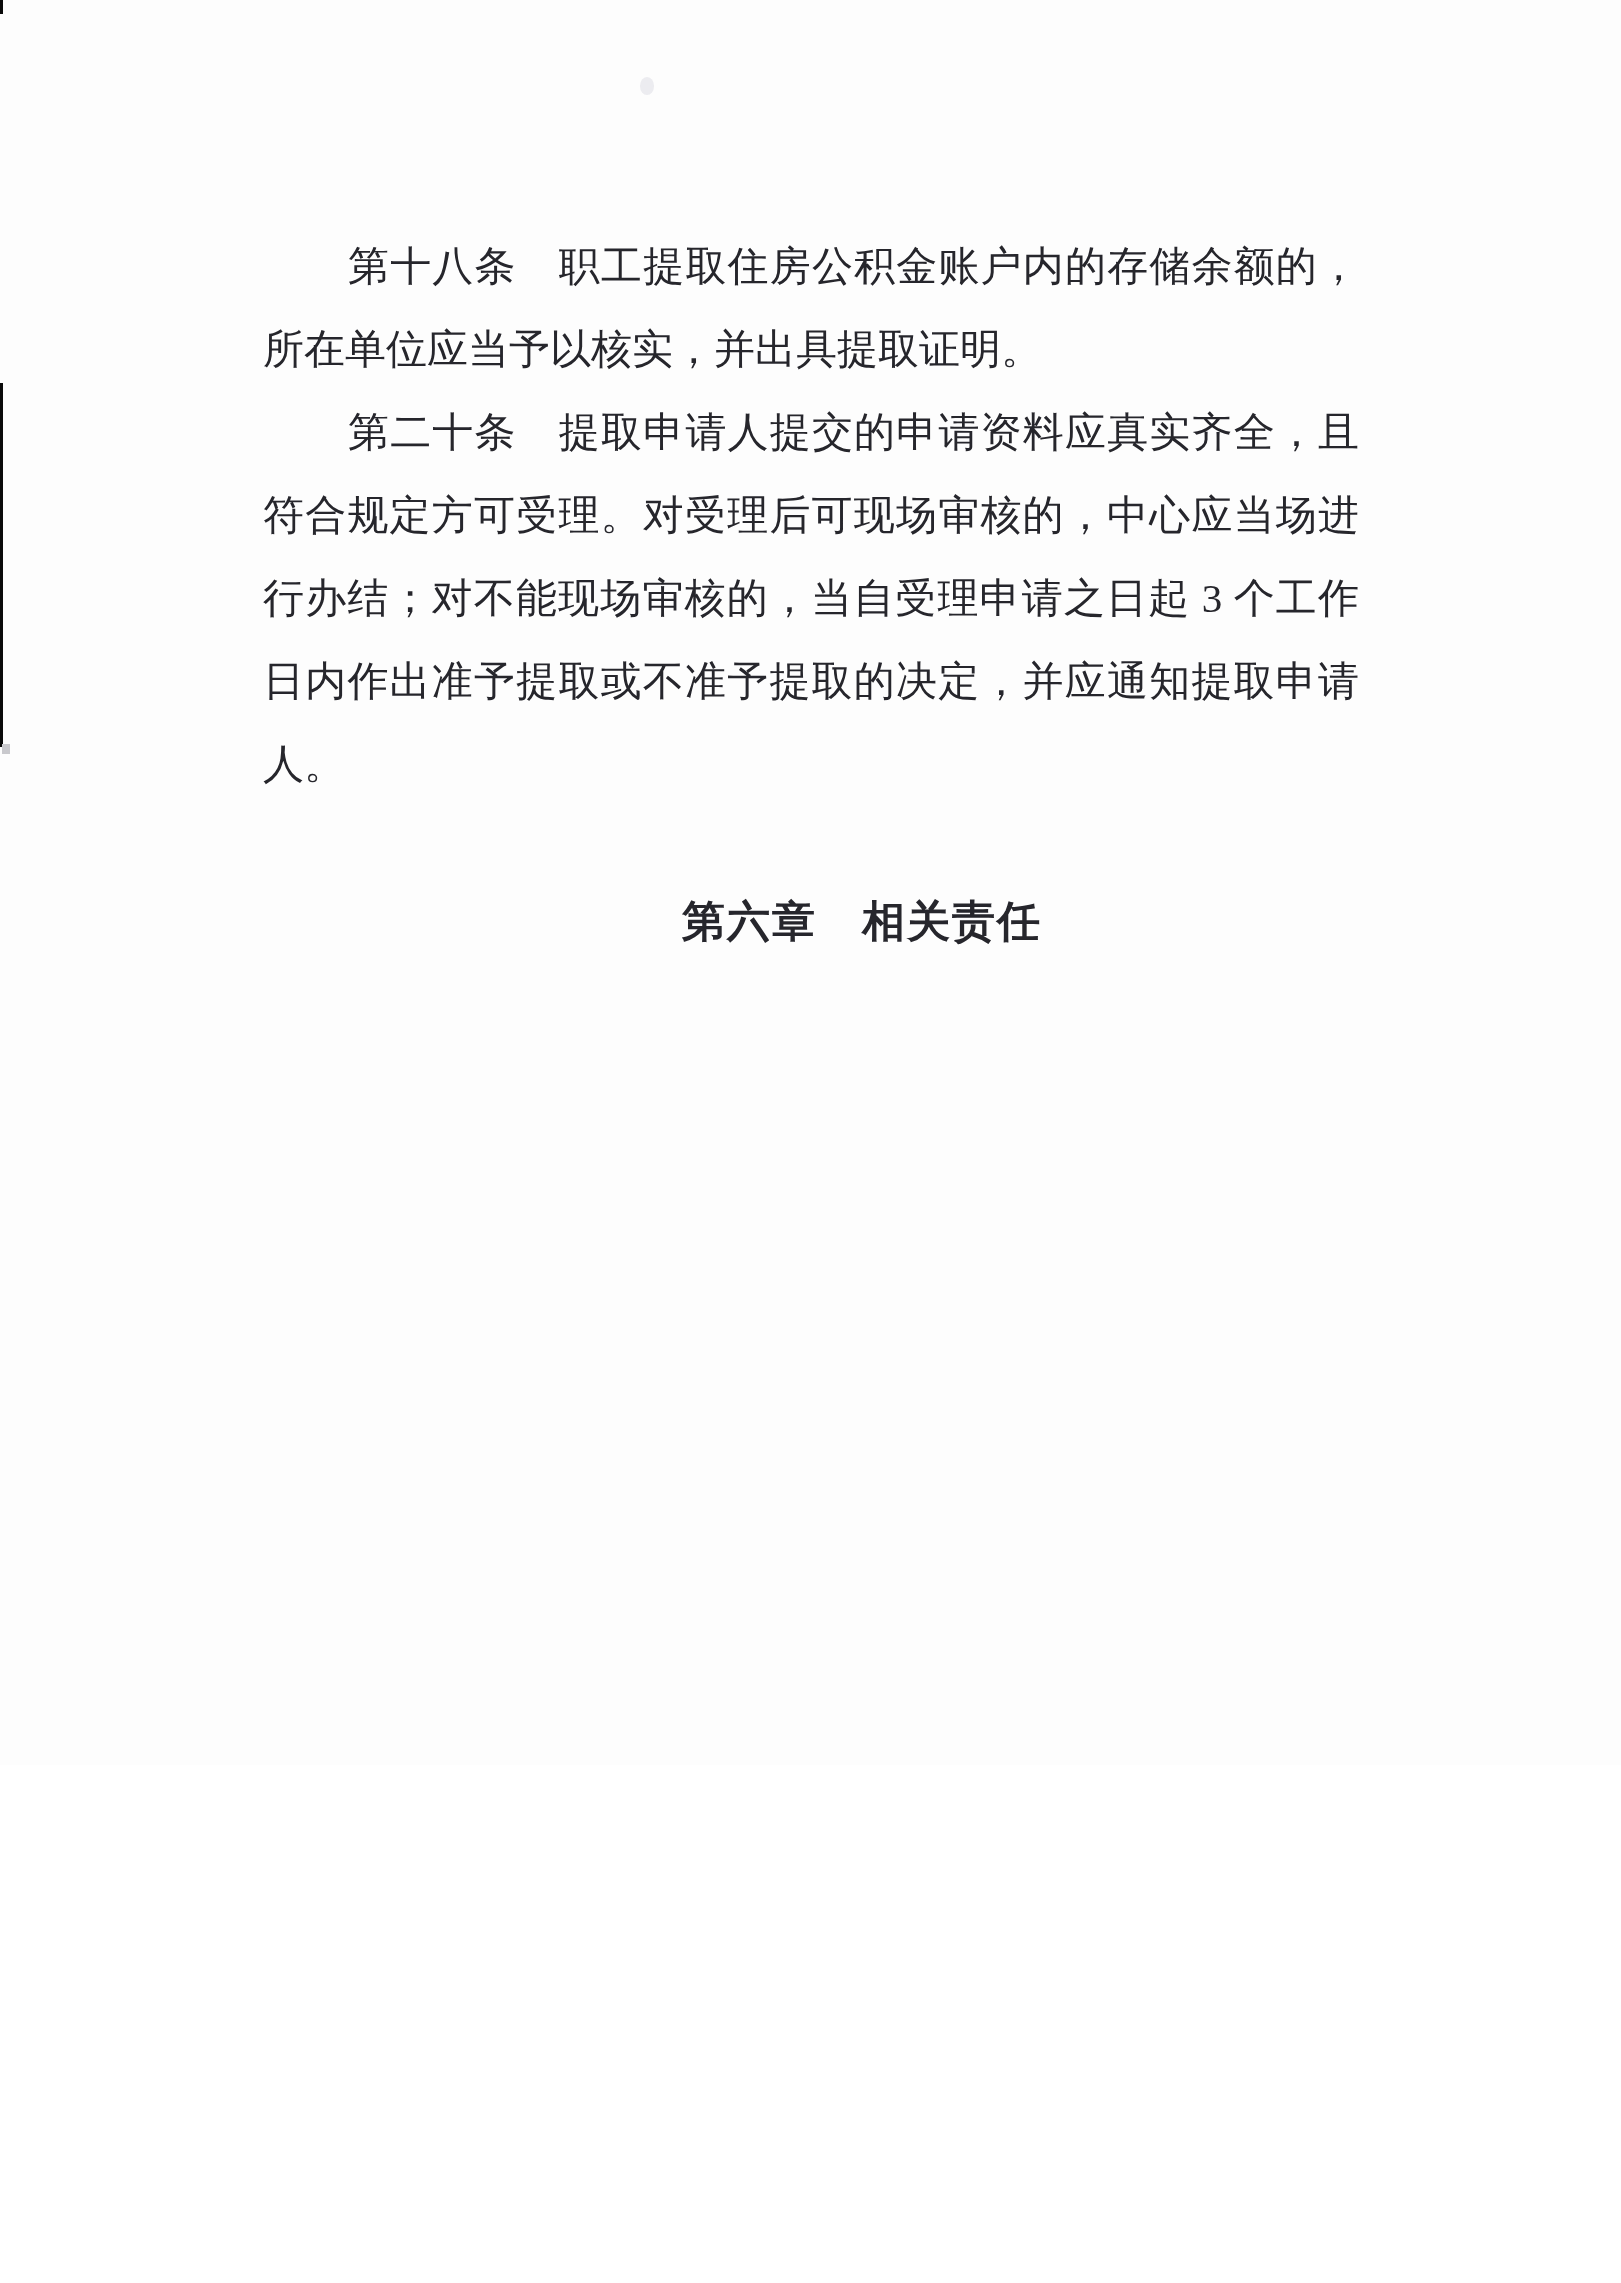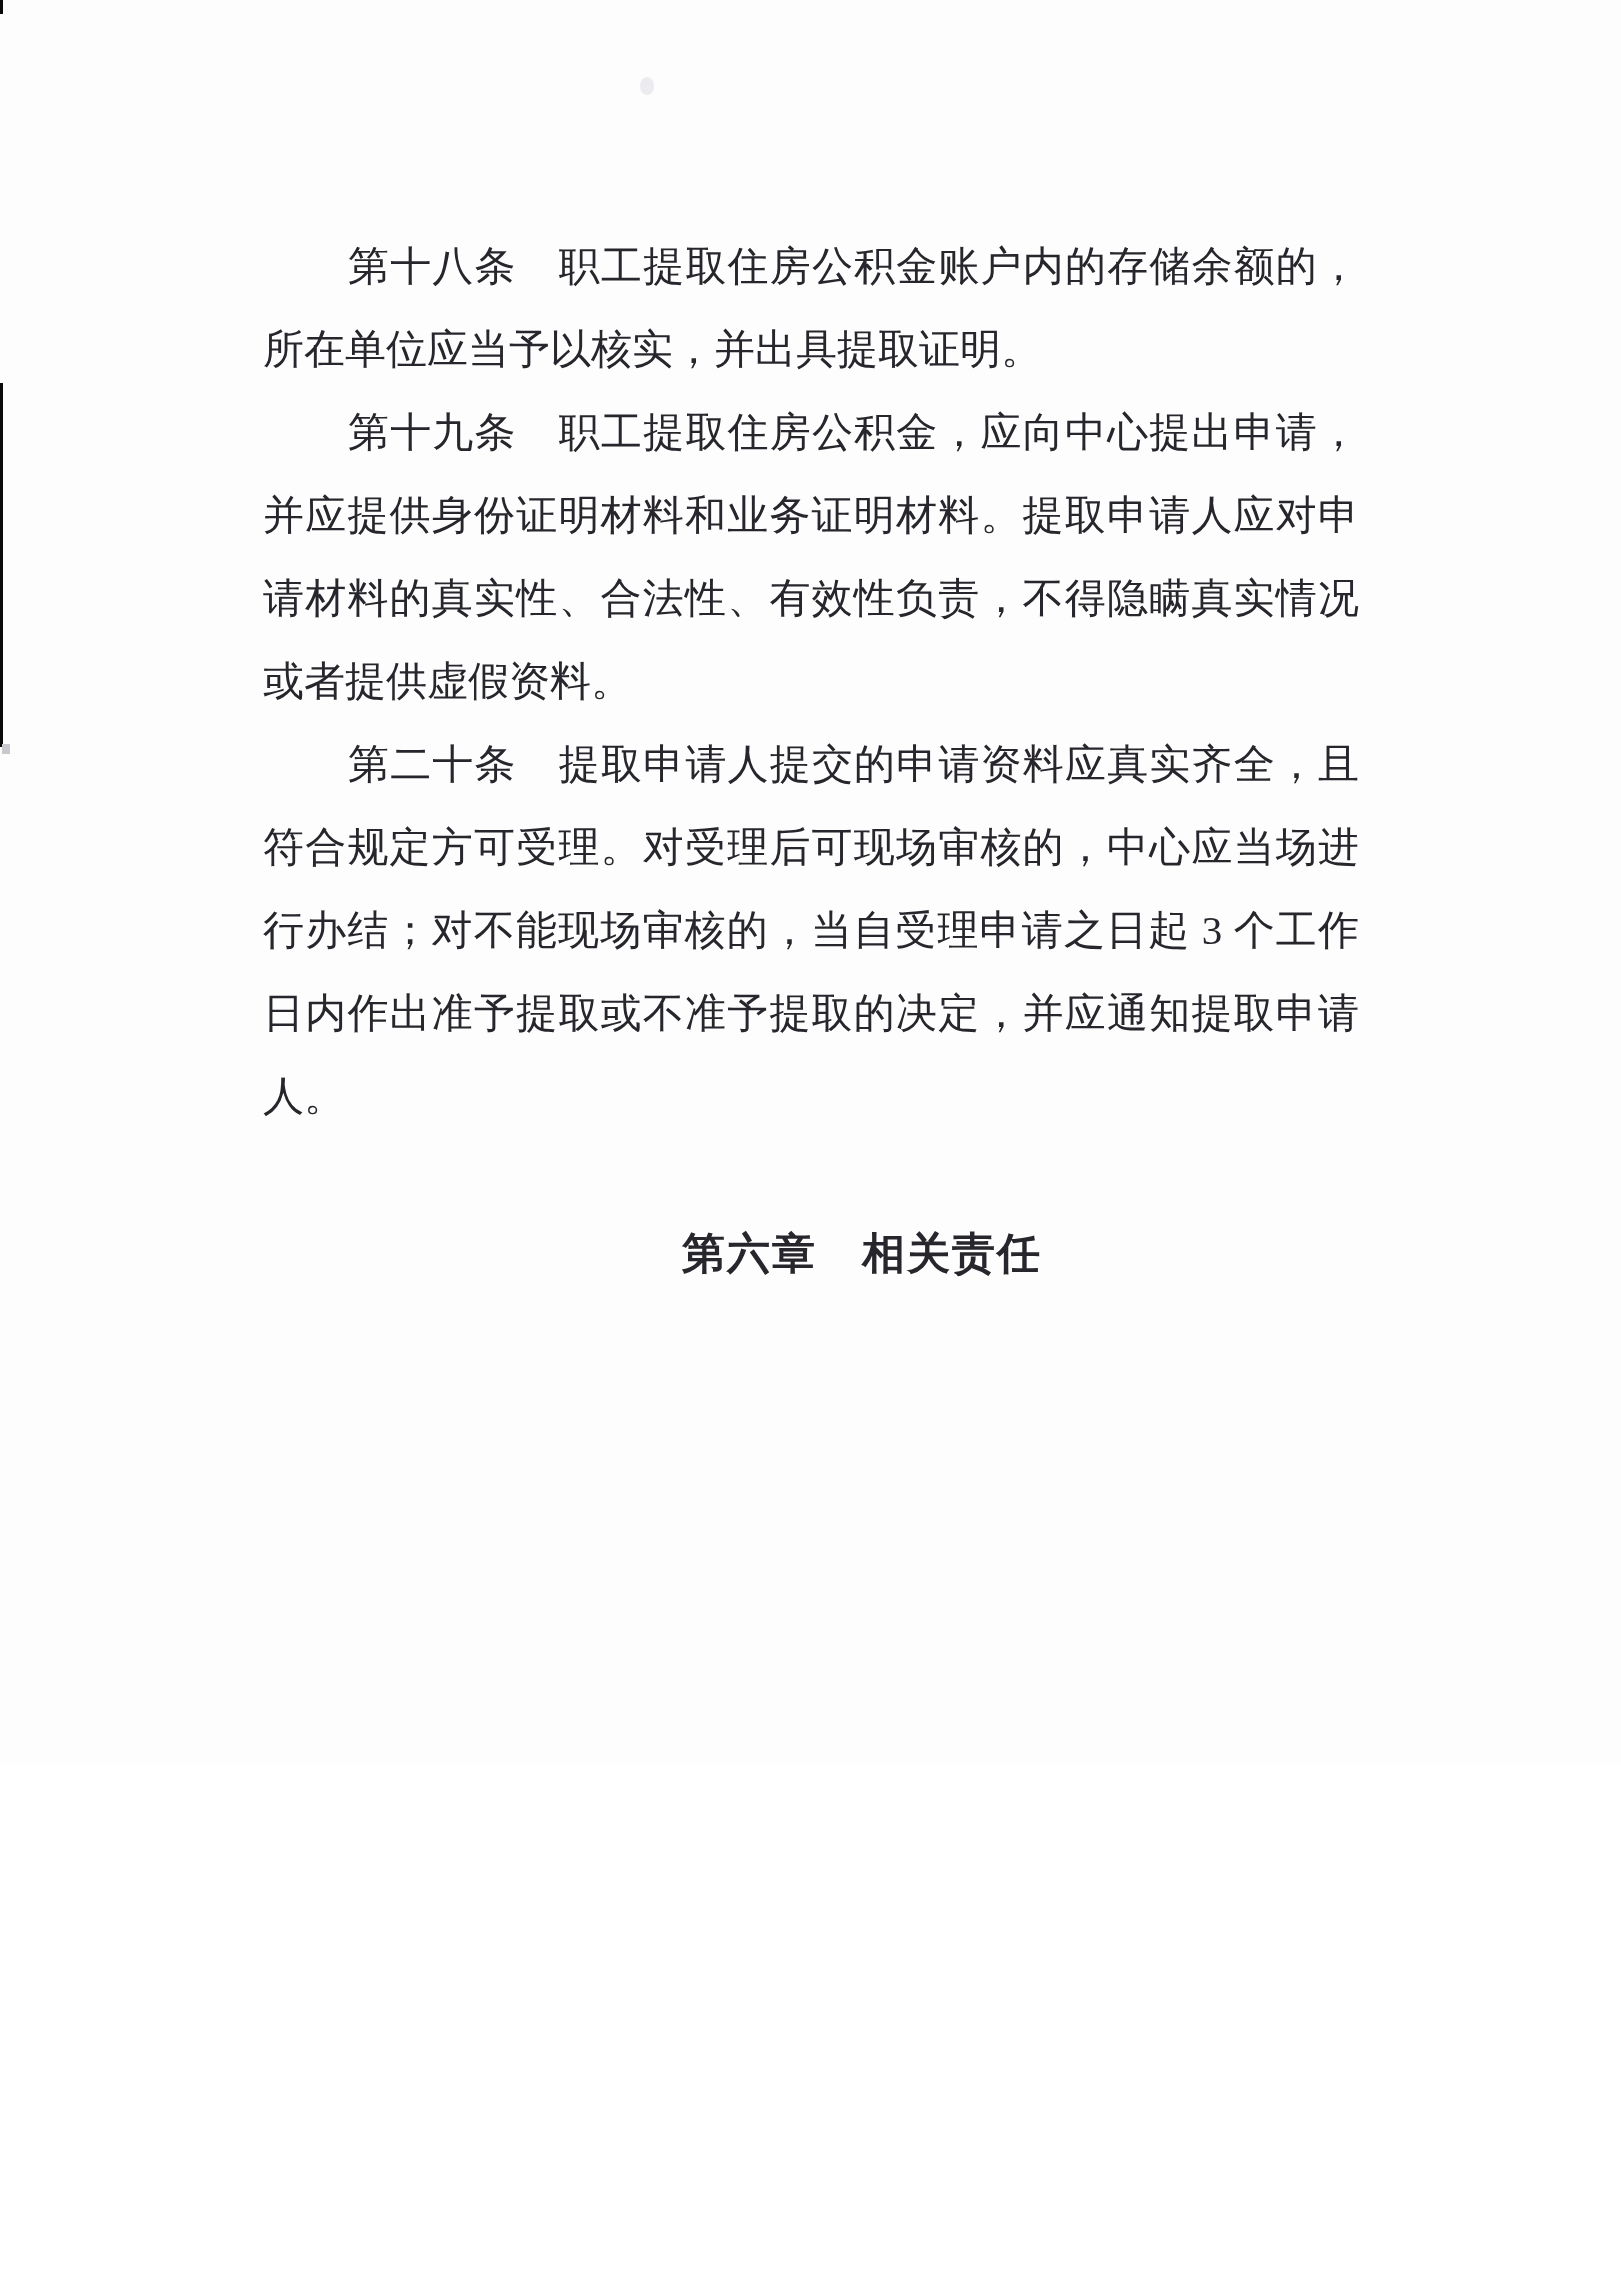"第十九条" p.article { html: <p>第十九条 职工提取住房公积金，应向中心提出申请，并应提供身份证明材料和业务证明材料。提取申请人应对申请材料的真实性、合法性、有效性负责，不得隐瞒真实情况或者提供虚假资料。</p> -> none }
